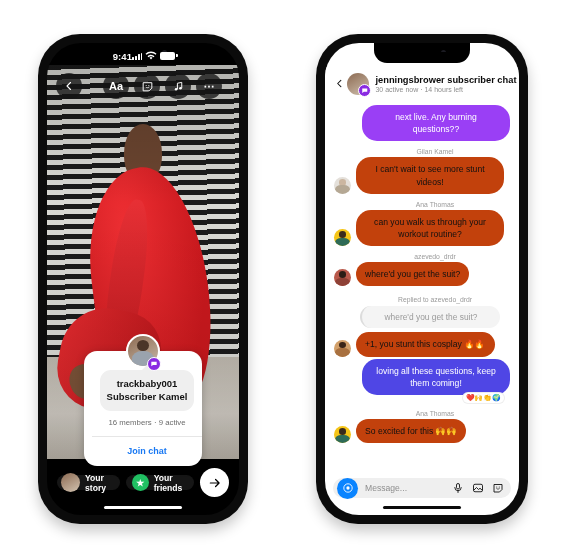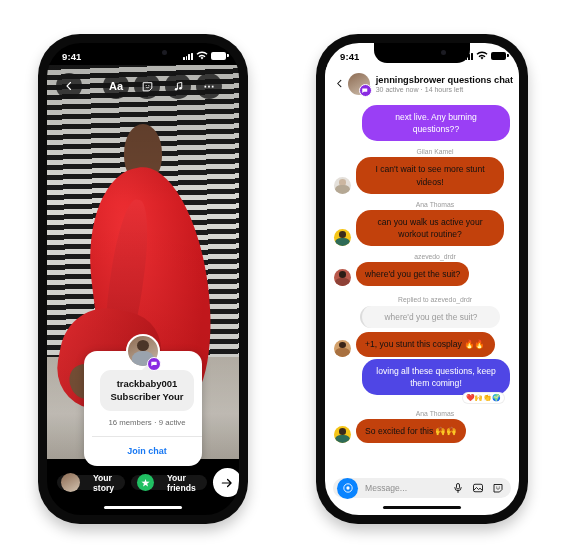"9:41" .statusbar { justify-content: space-between -> center }
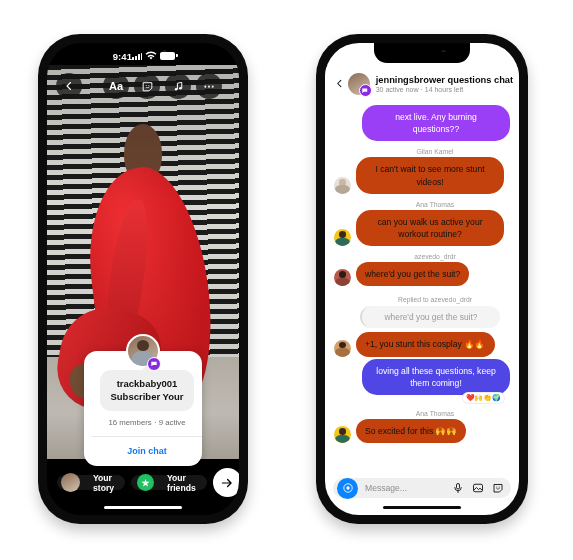"jenningsbrower questions chat" span.hdr-title { text: questions -> subscriber }
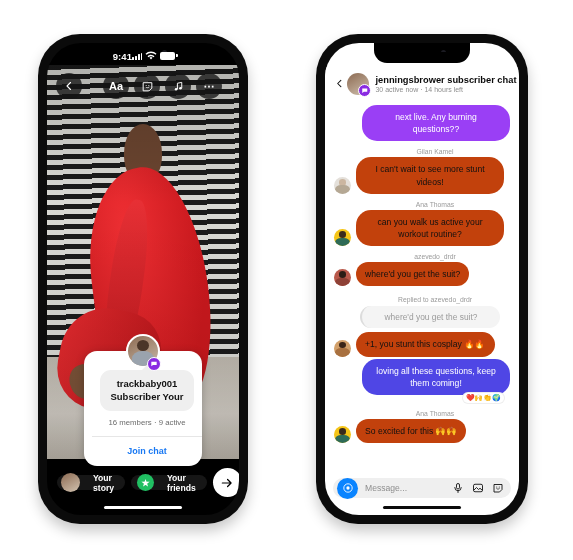"can you walk us active" div.bubble { text: active -> through }
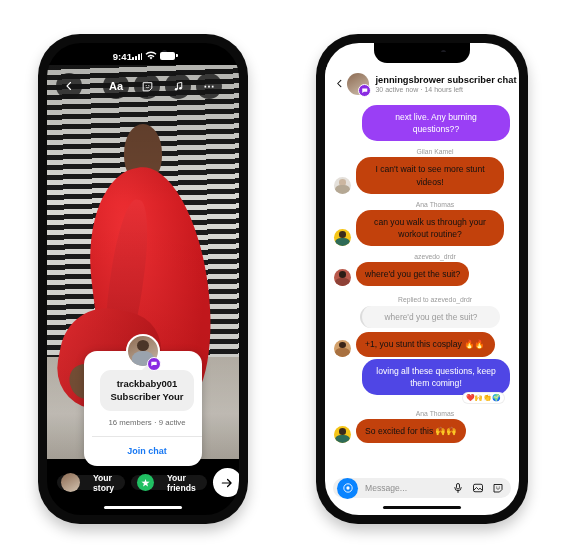"Subscriber Your" div.card-title { text: Your -> Kamel }
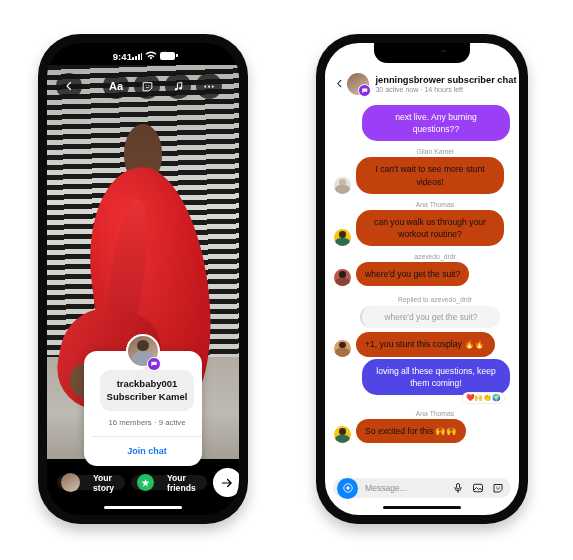"Your story" .pill { gap: 13px -> 5px }
